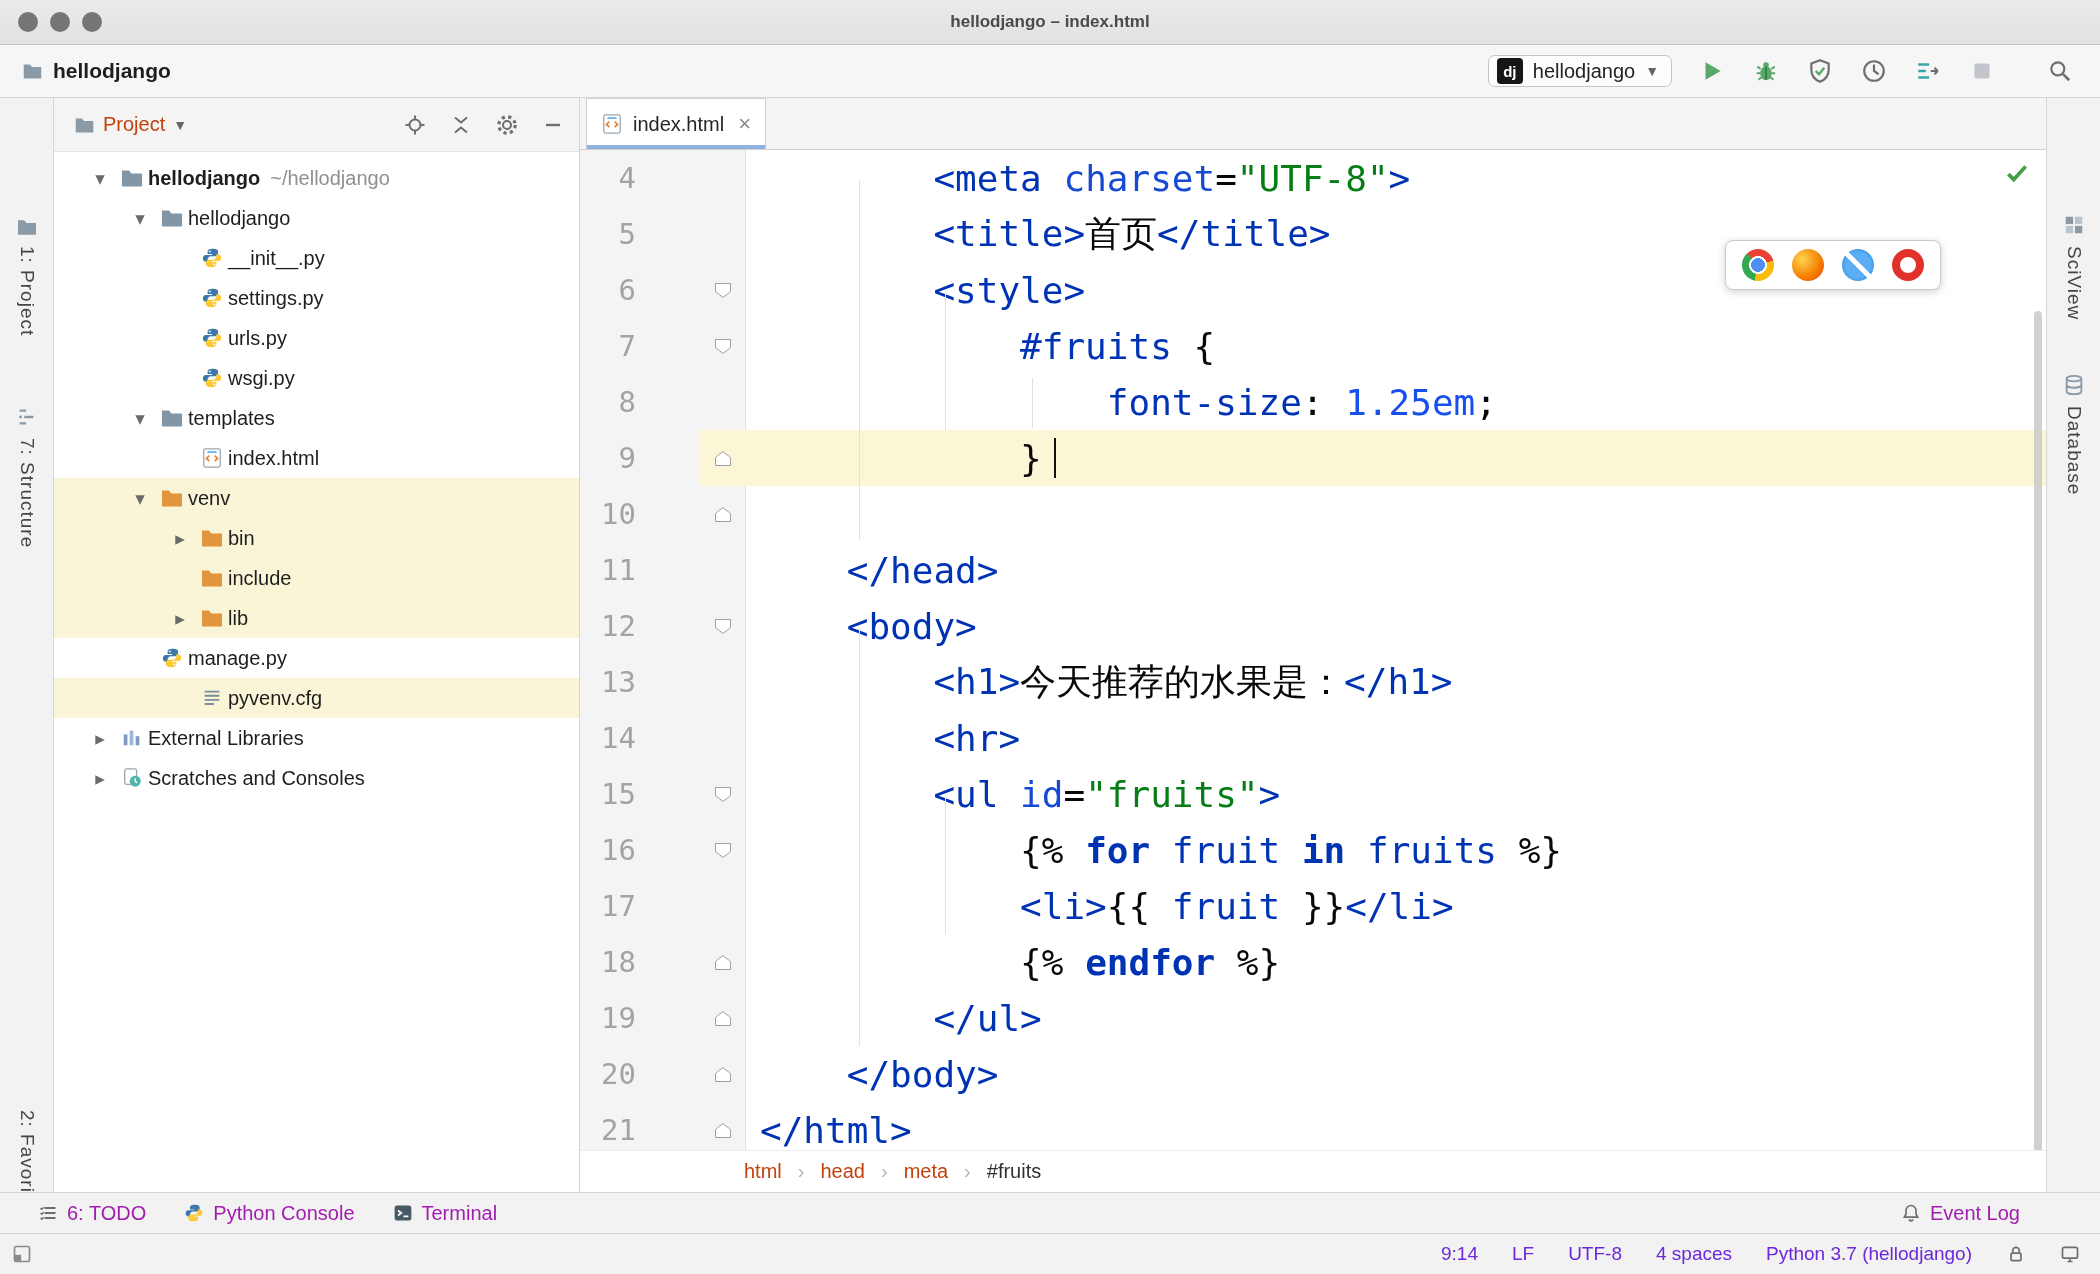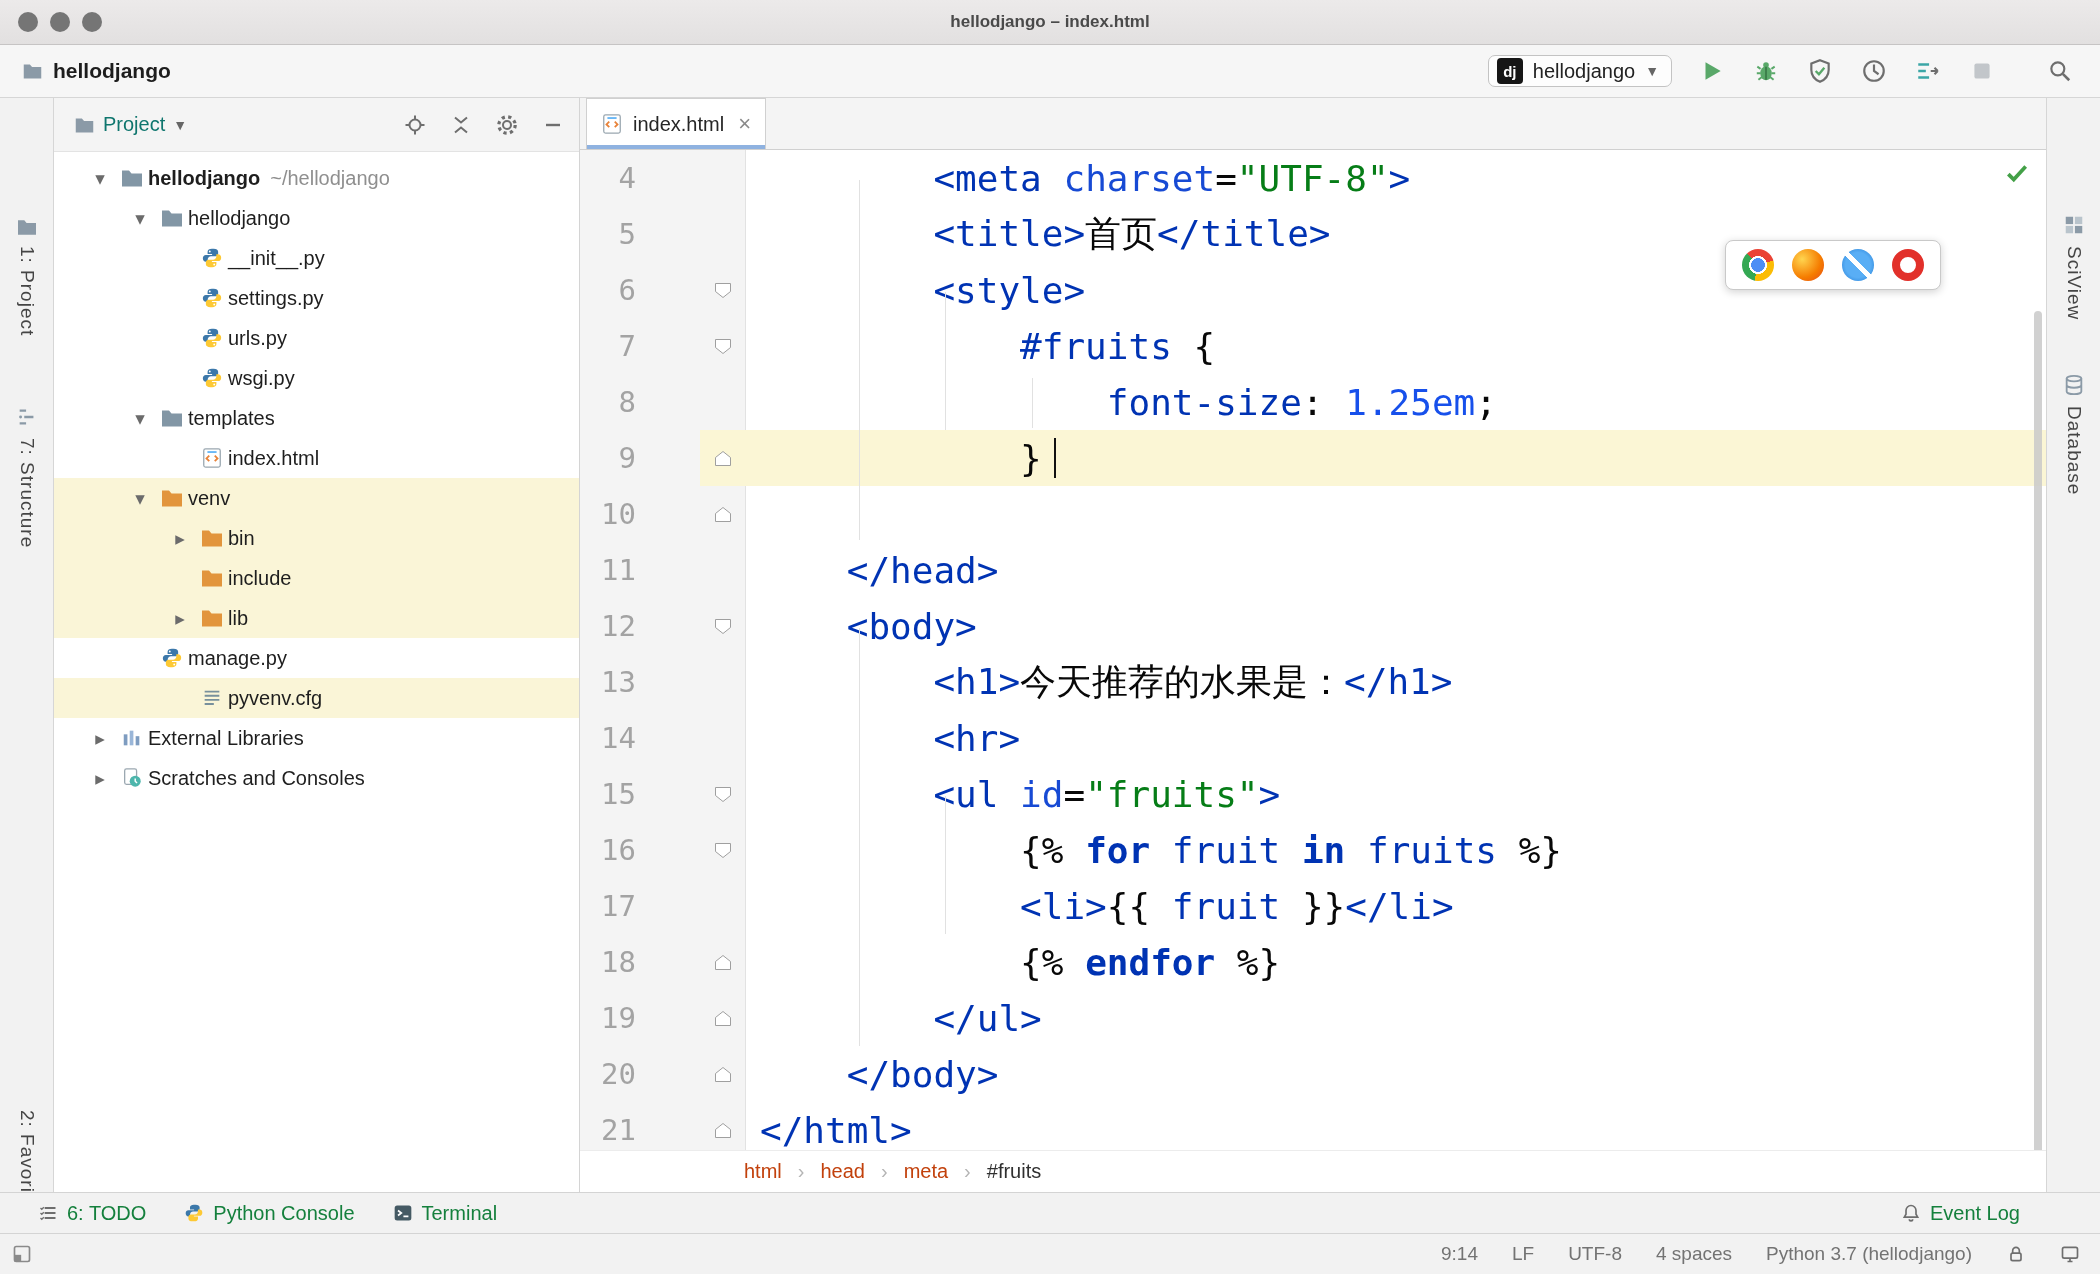"Project" .phead-title { color: #0f766e -> #c2410c }
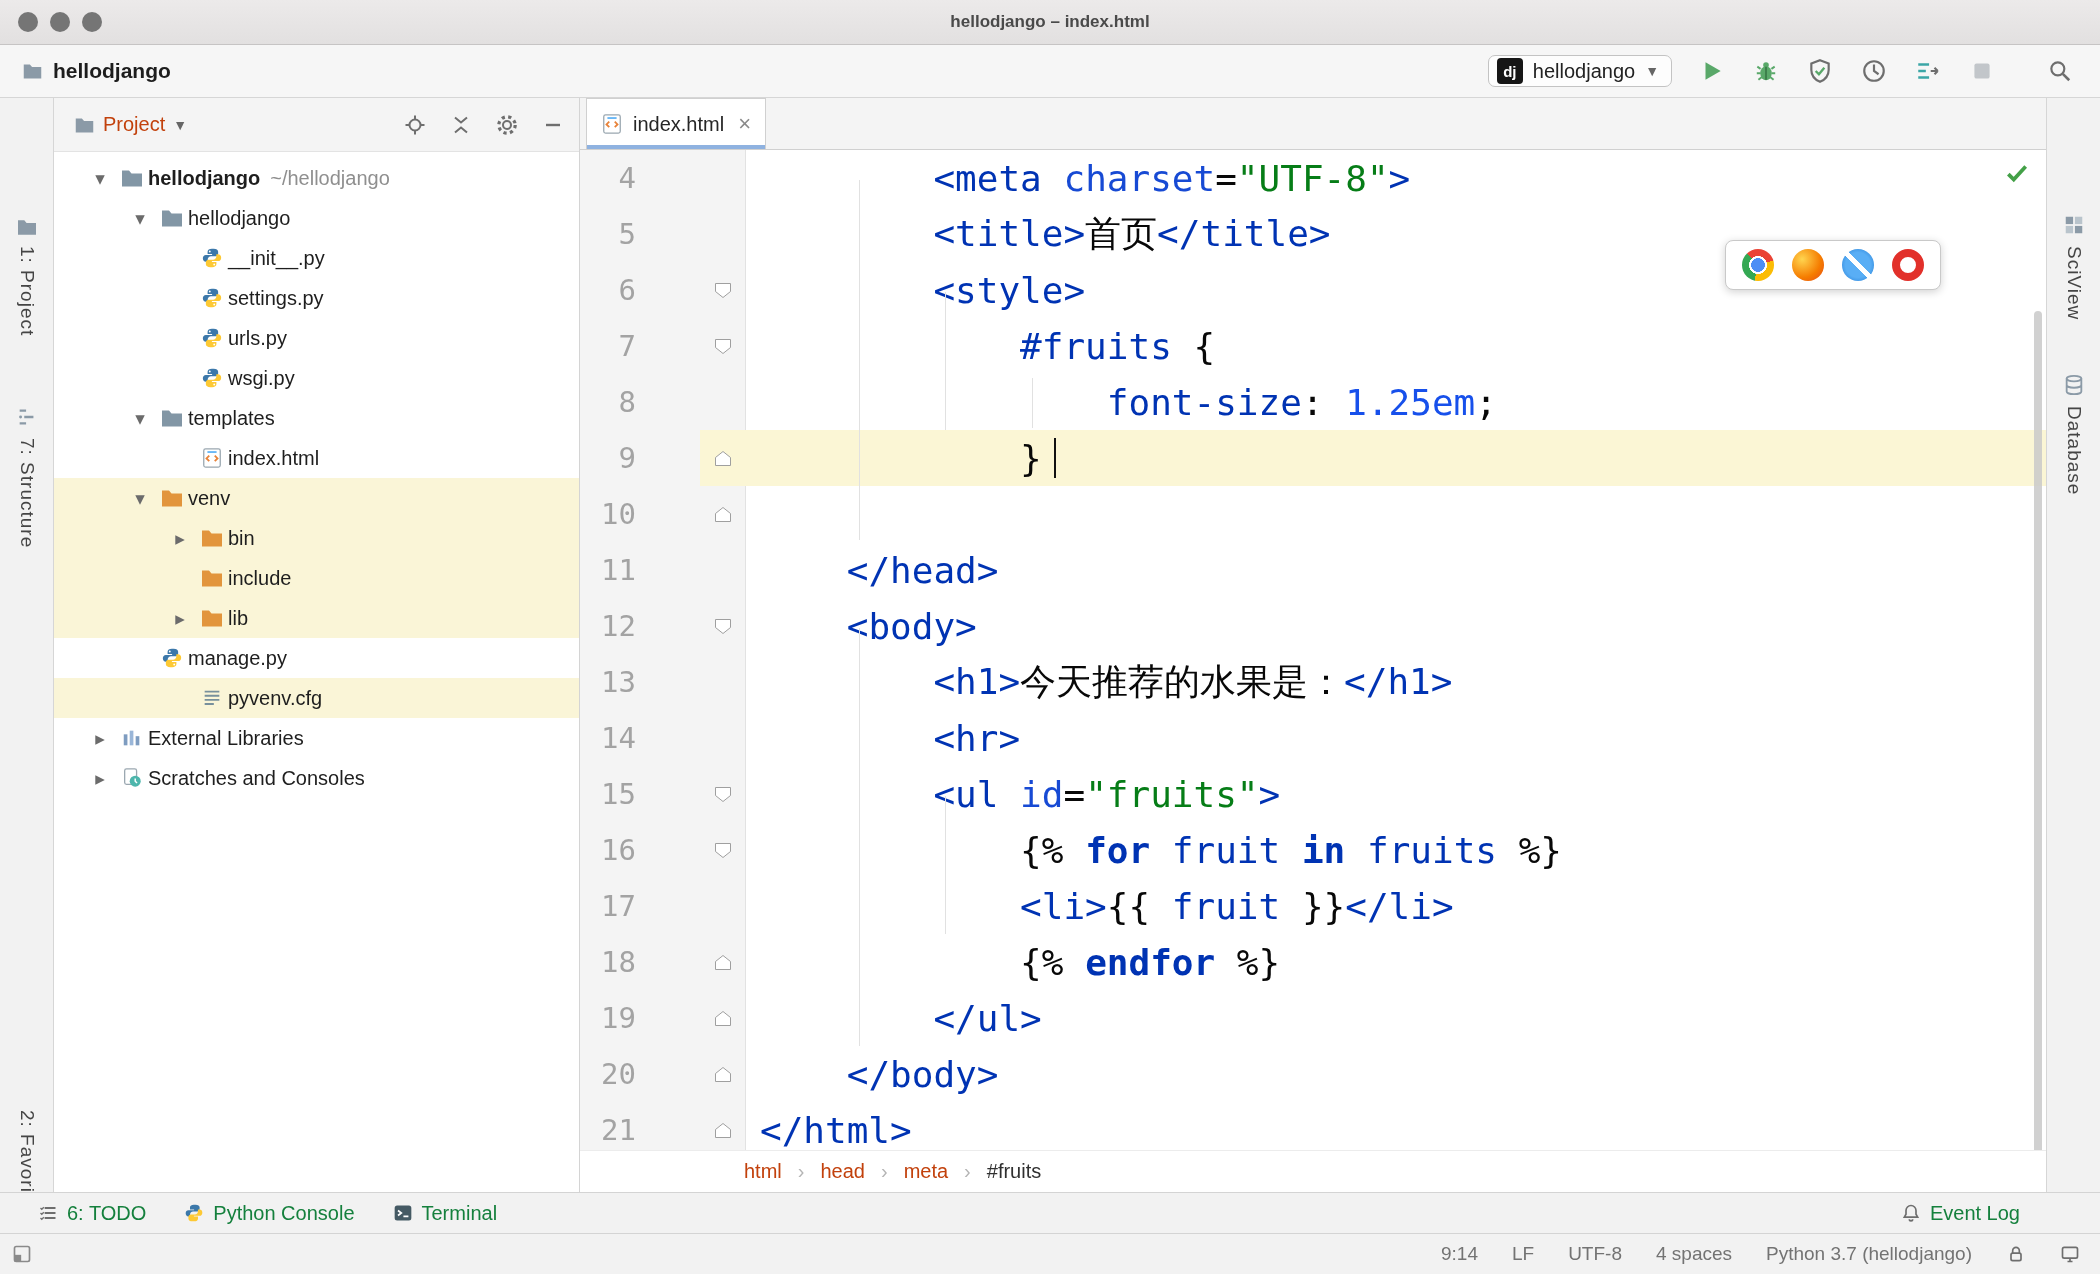"6: TODO" .bottombar { color: #15803d -> #a21caf }
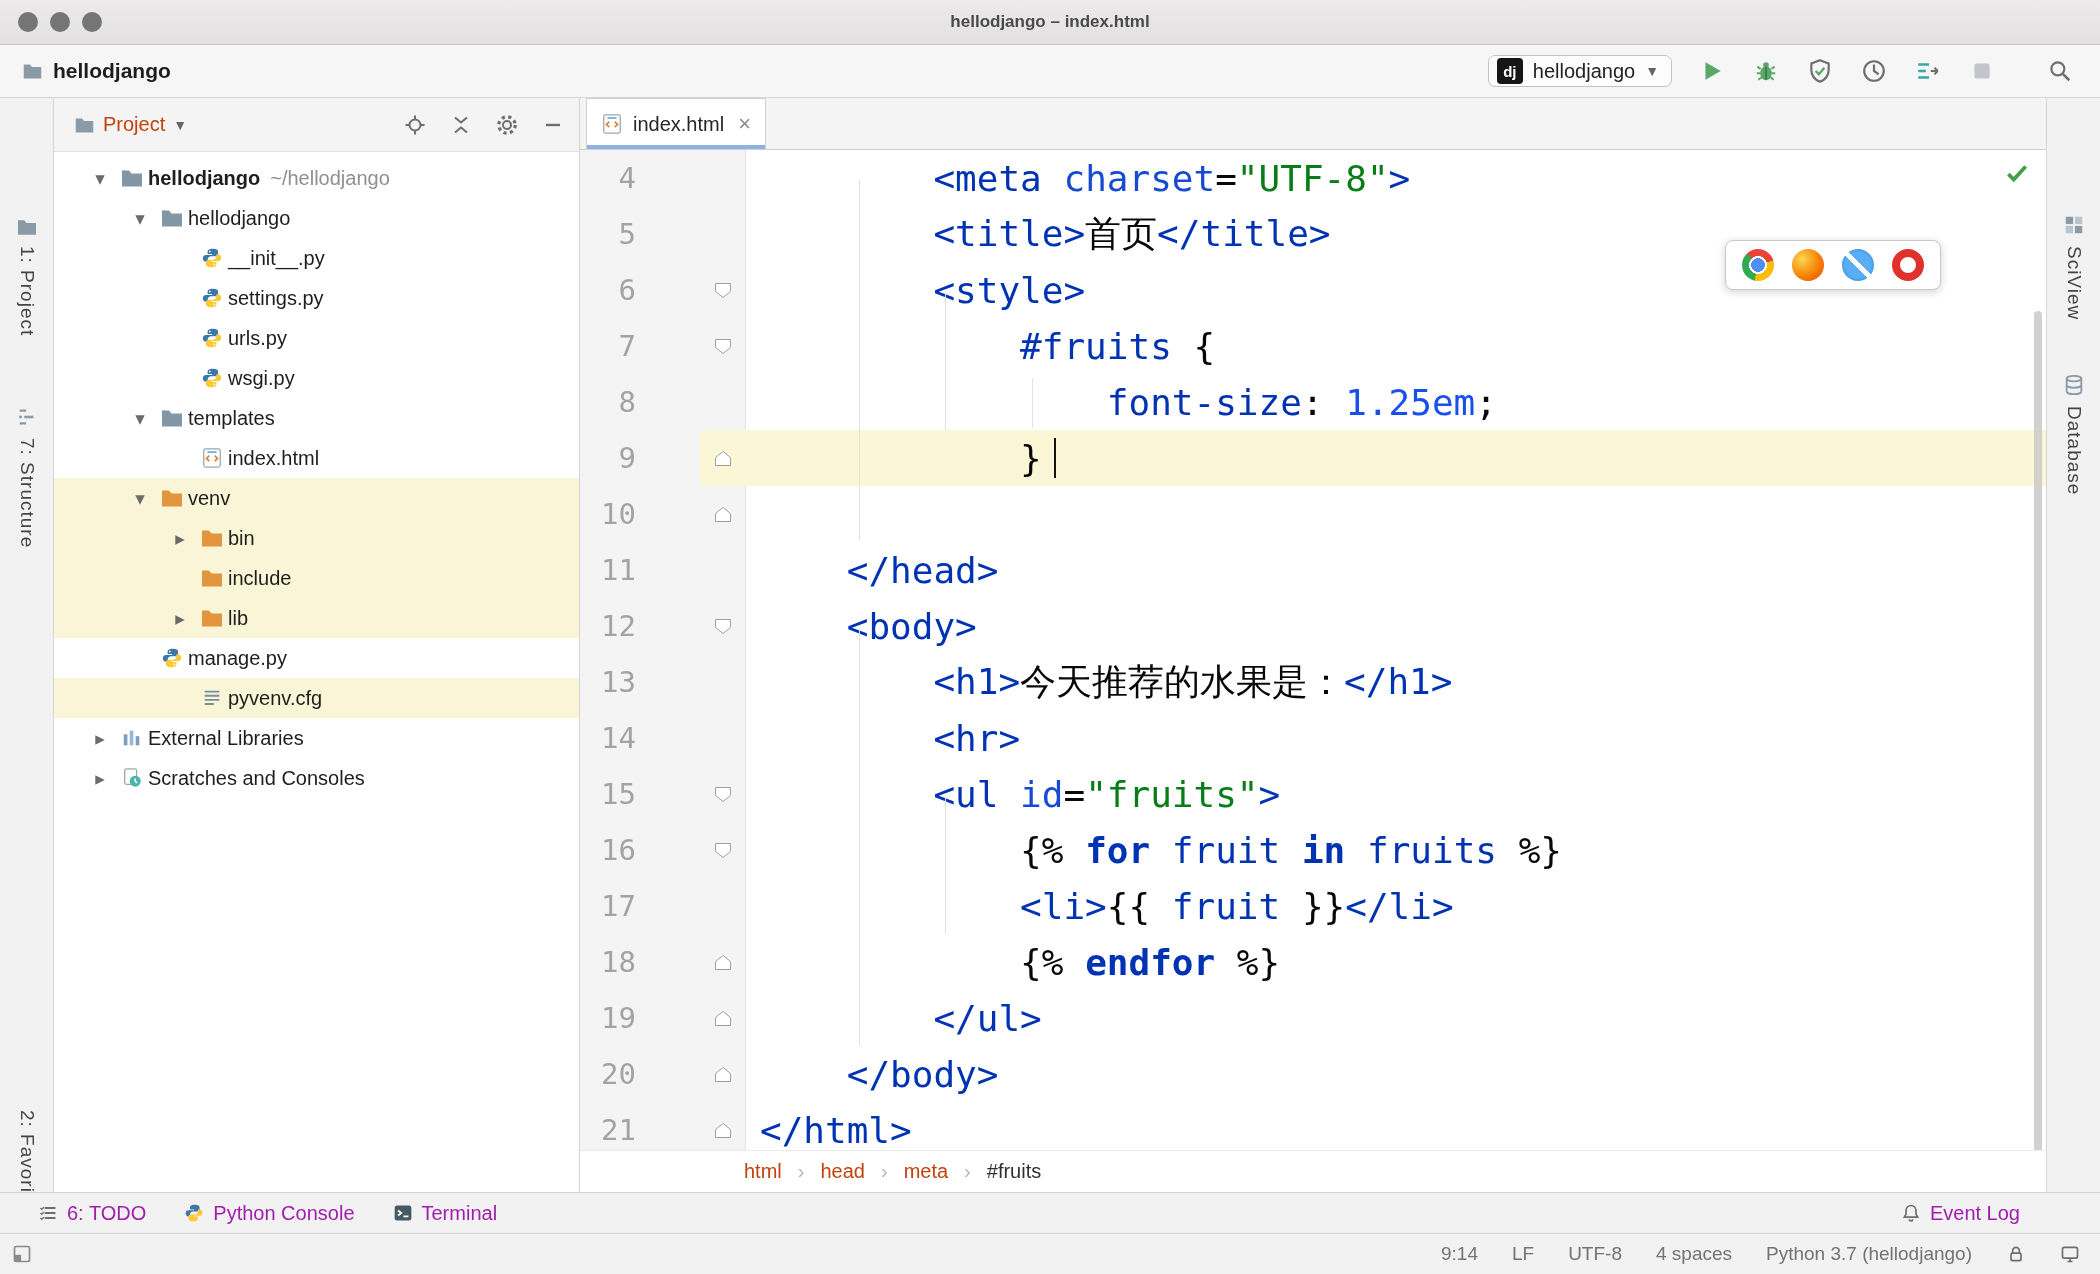"9:14" .statusbar { color: #737373 -> #6d28d9 }
